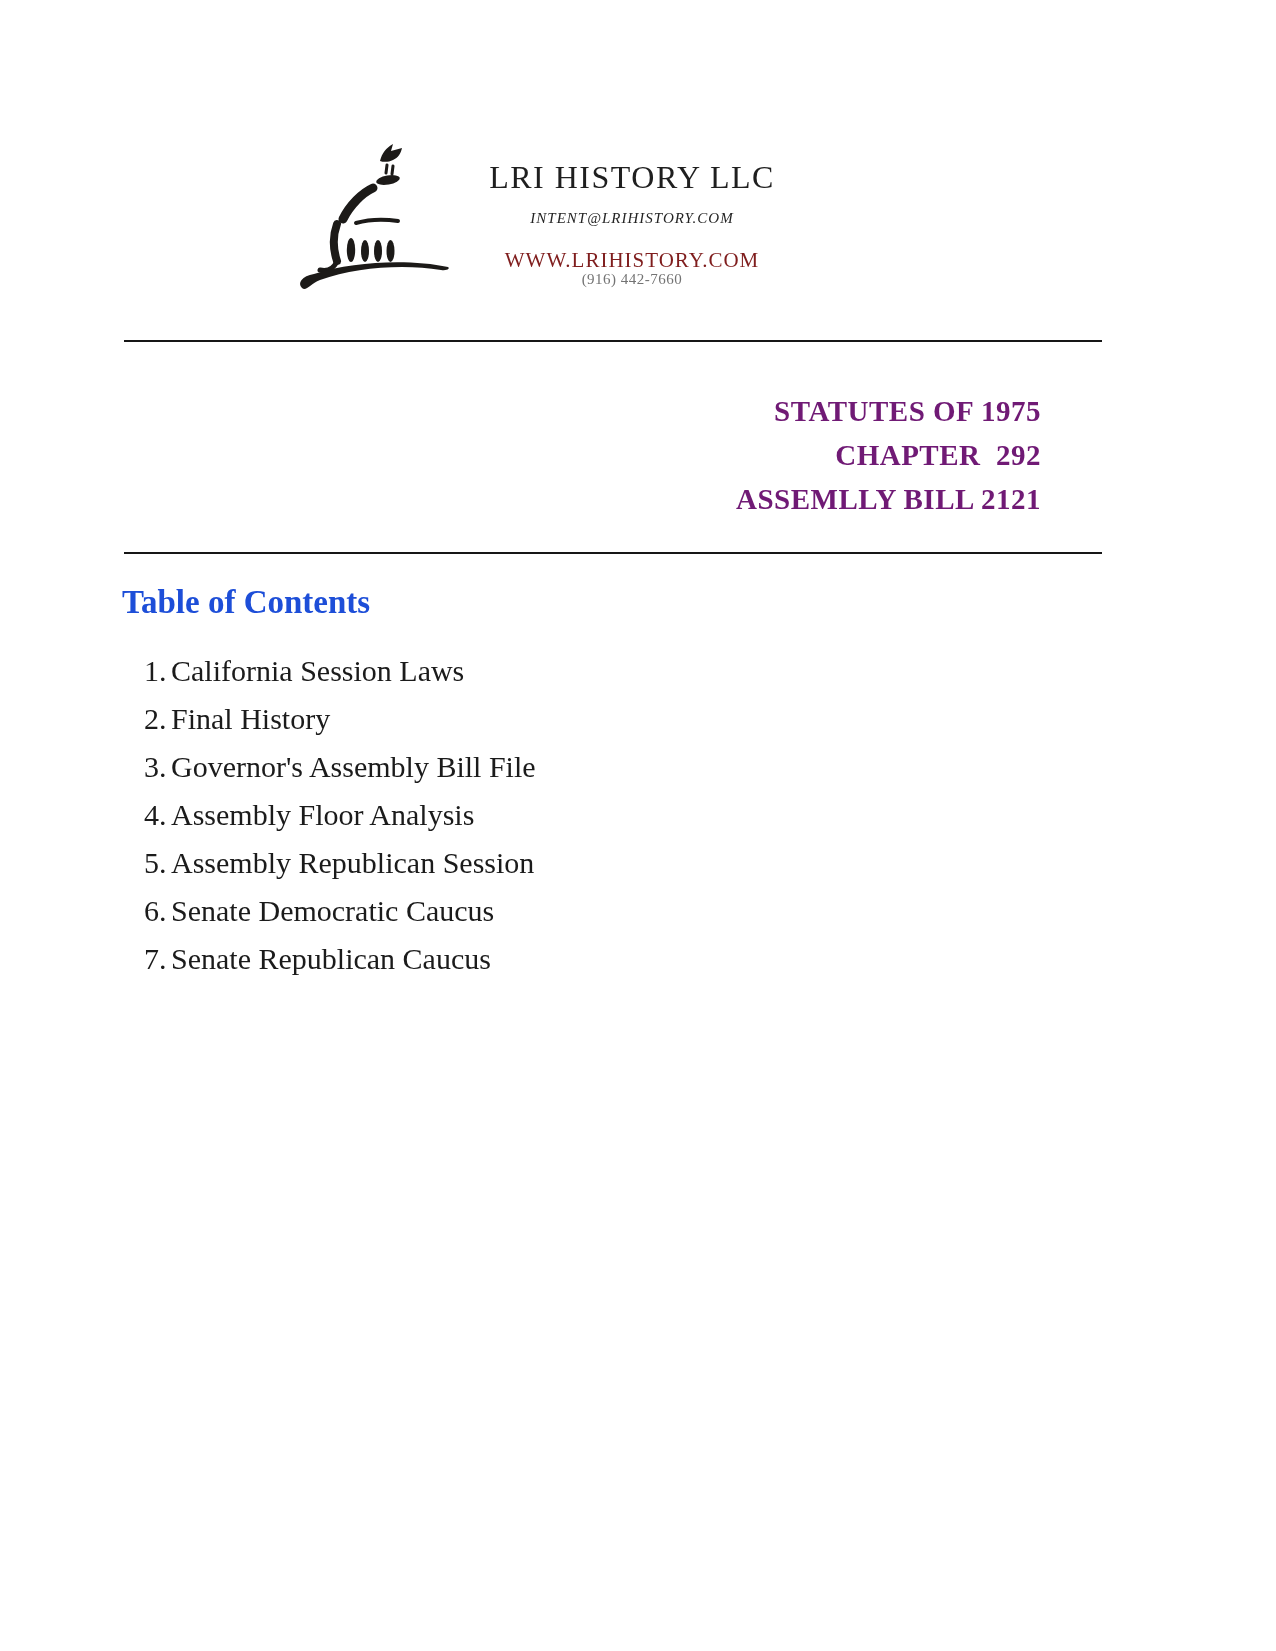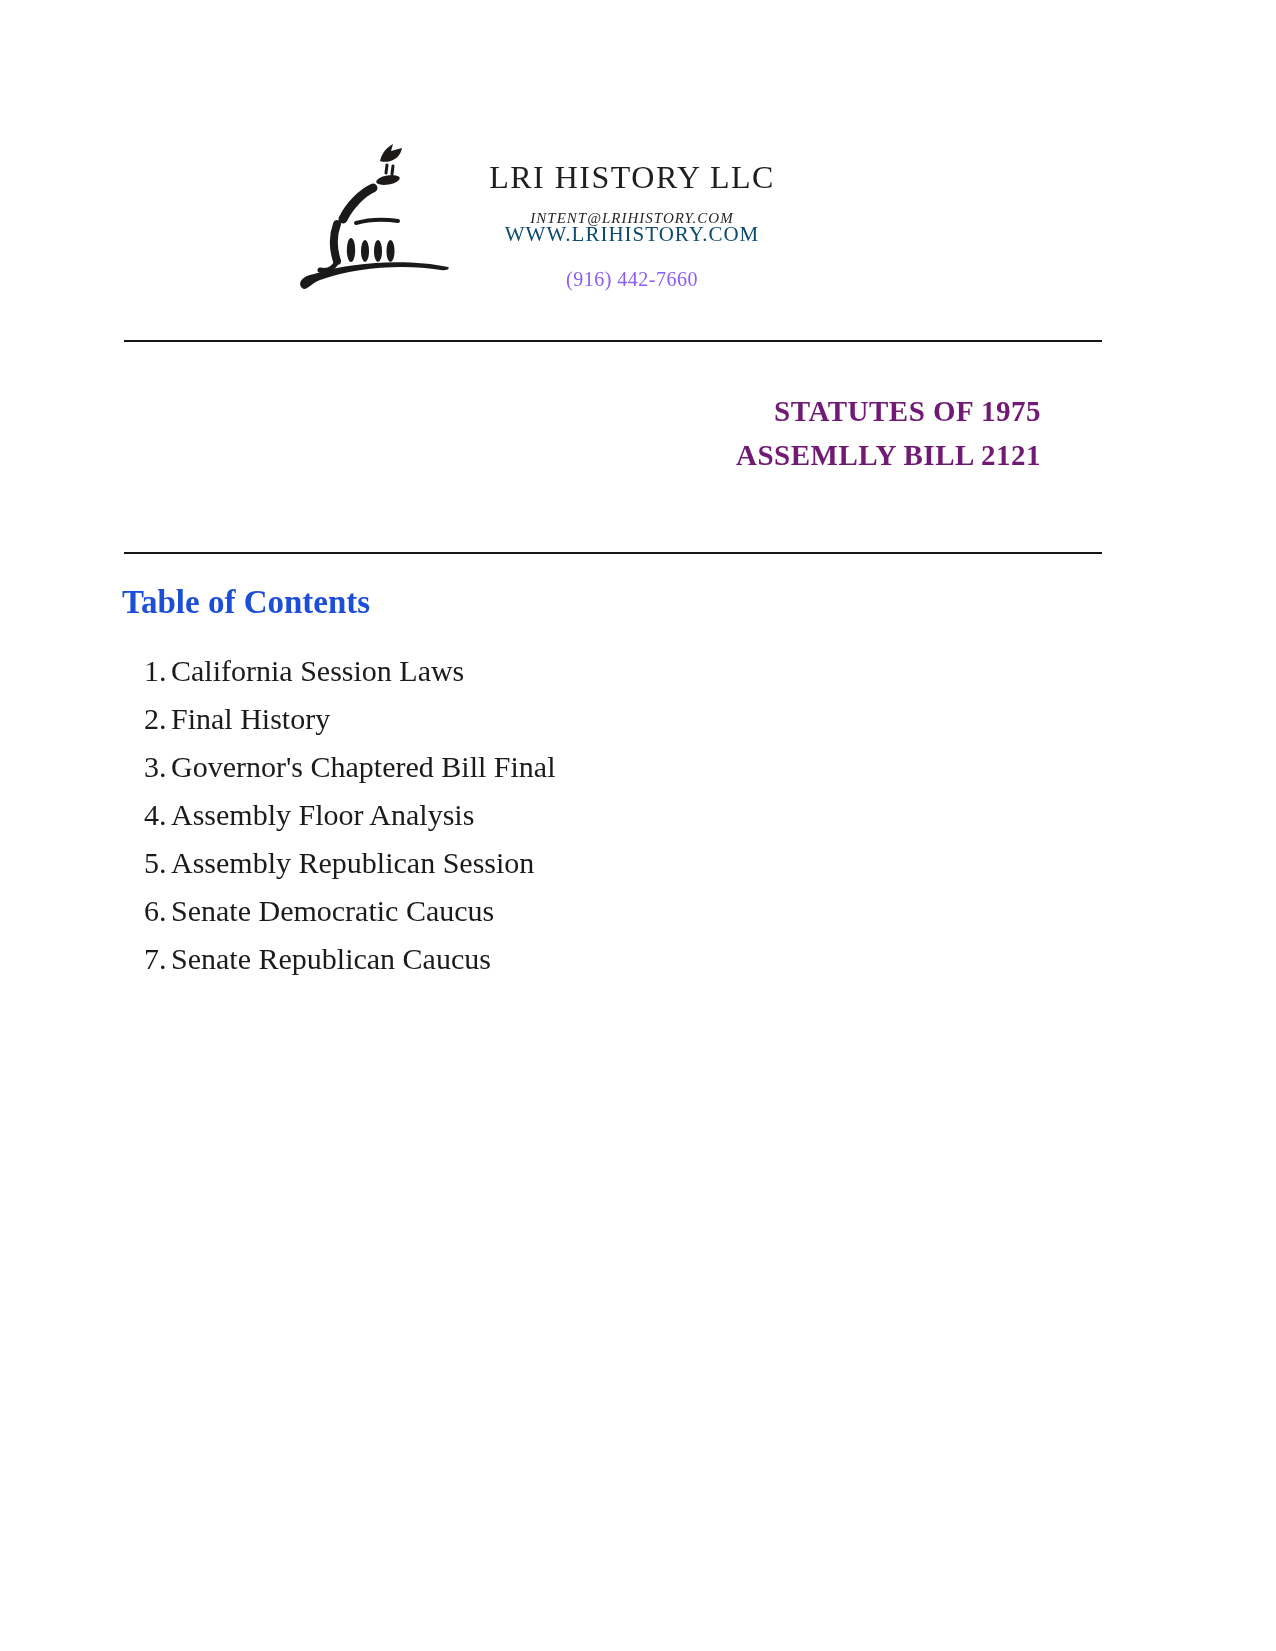"WWW.LRIHISTORY.COM" .company-web { color: #0c4a6e -> #7f1d1d; top: 222px -> 248px }
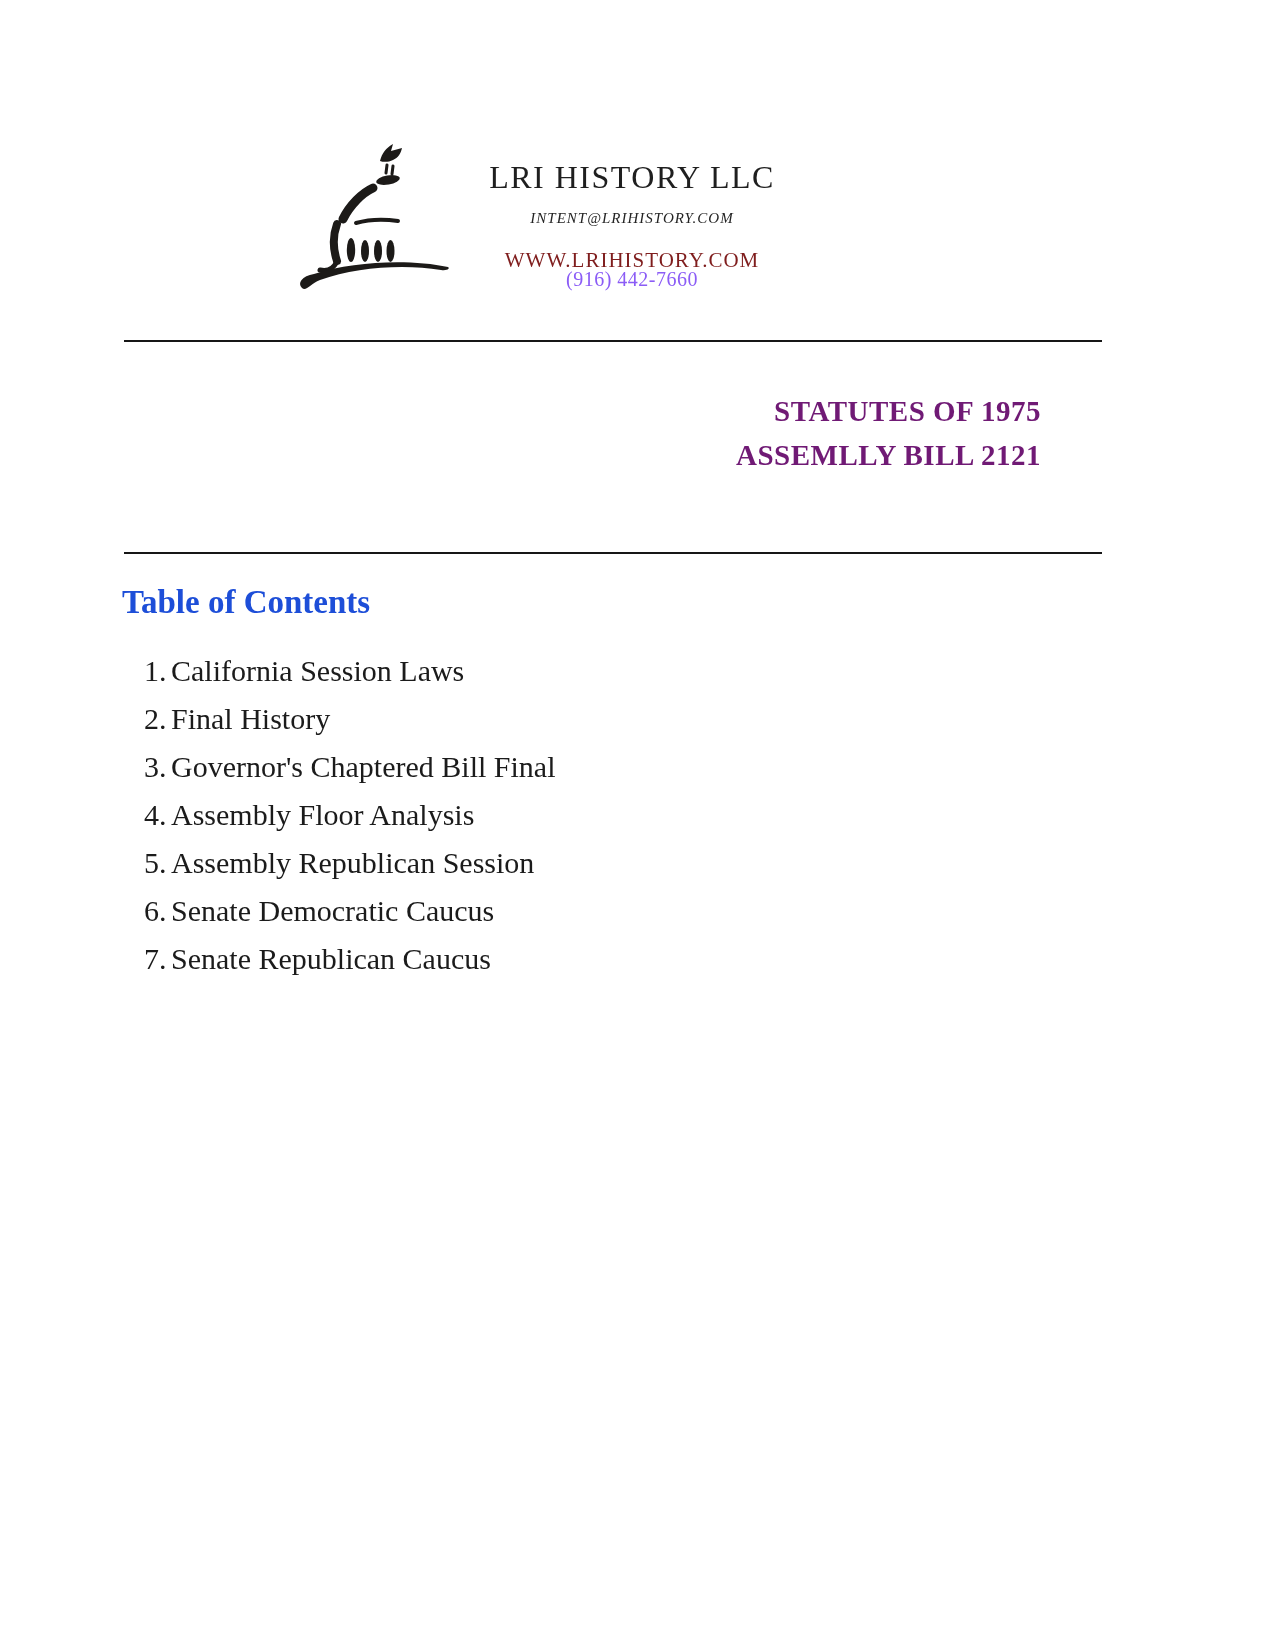"(916) 442-7660" .company-phone { color: #8b5cf6 -> #737373; font-size: 20px -> 15px }
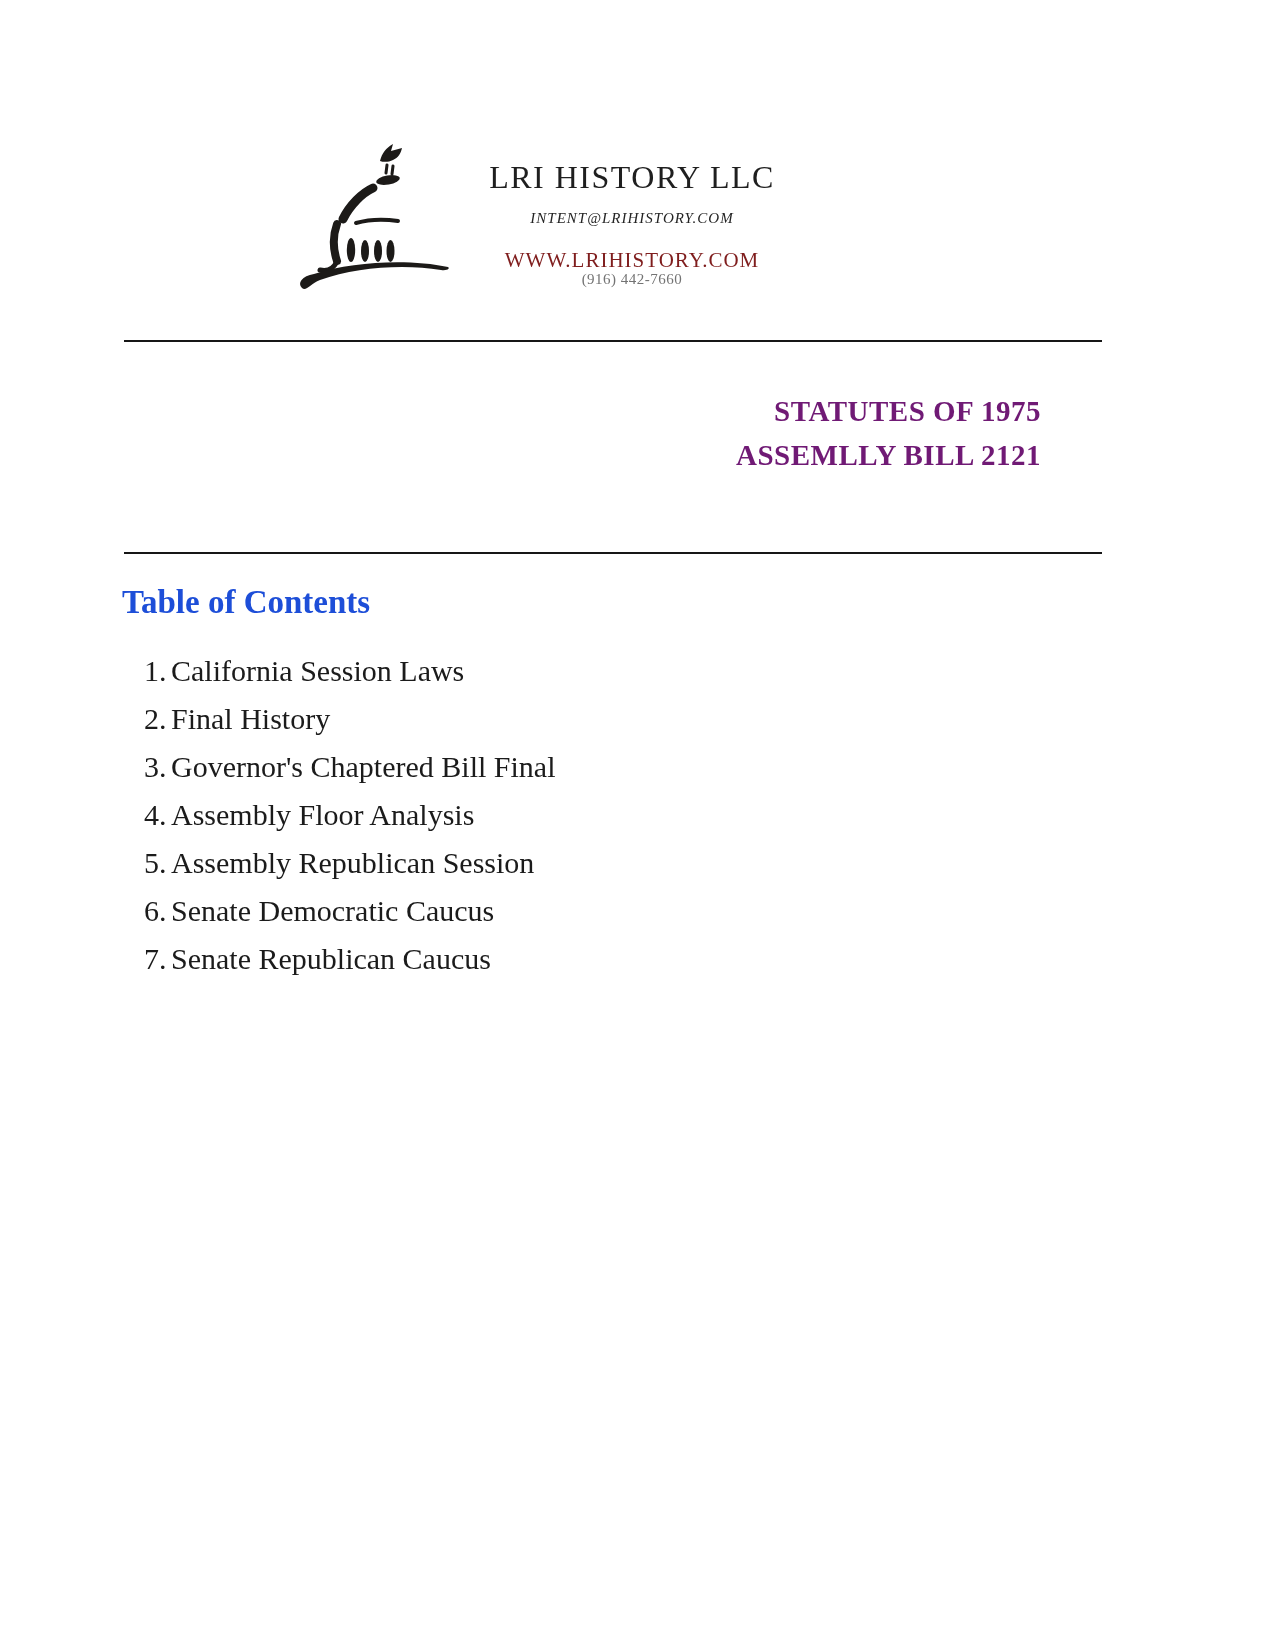"CHAPTER 292" div.line { html: none -> <div>CHAPTER 292</div> }
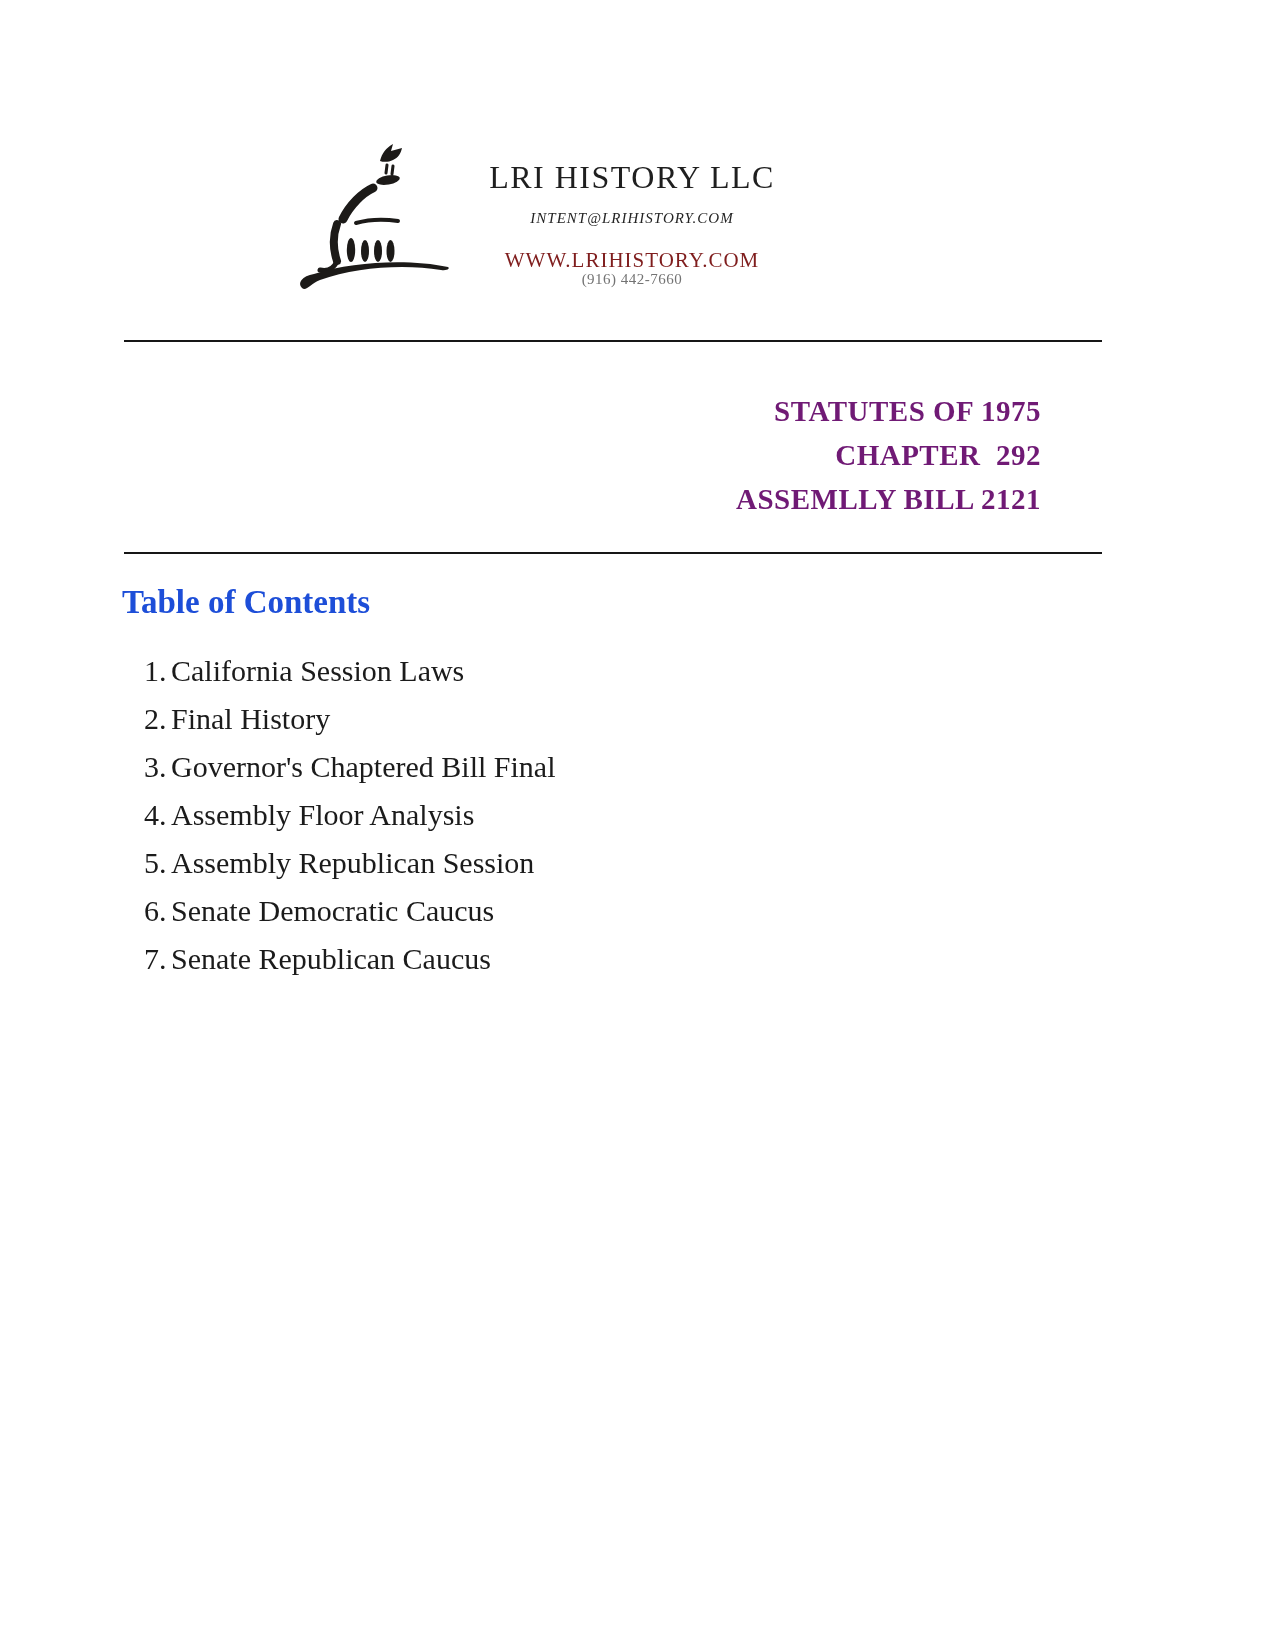"Governor's Chaptered Bill Final" span.toc-label { text: Chaptered Bill Final -> Assembly Bill File }
